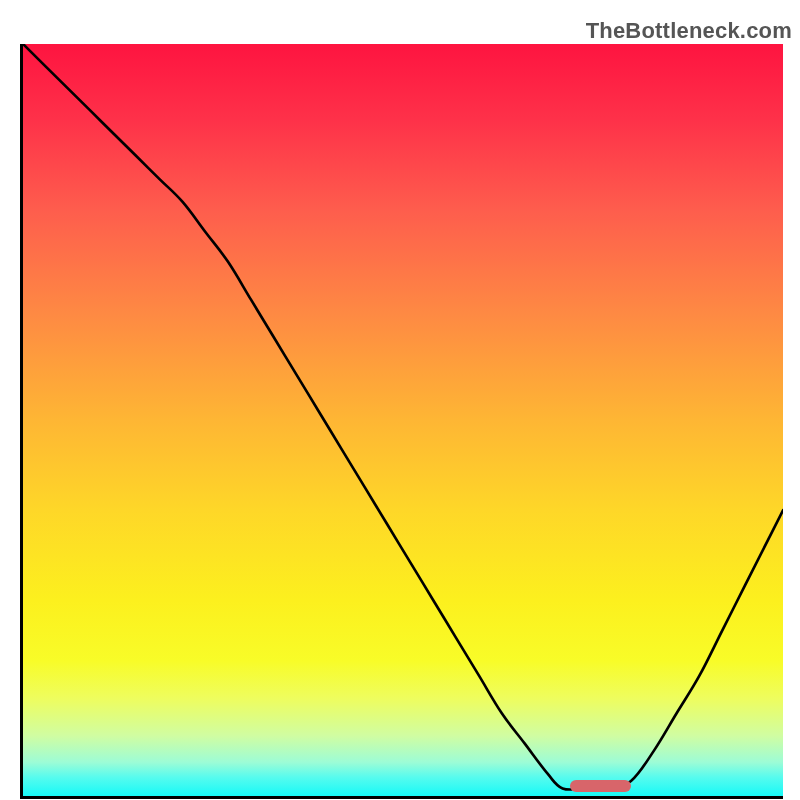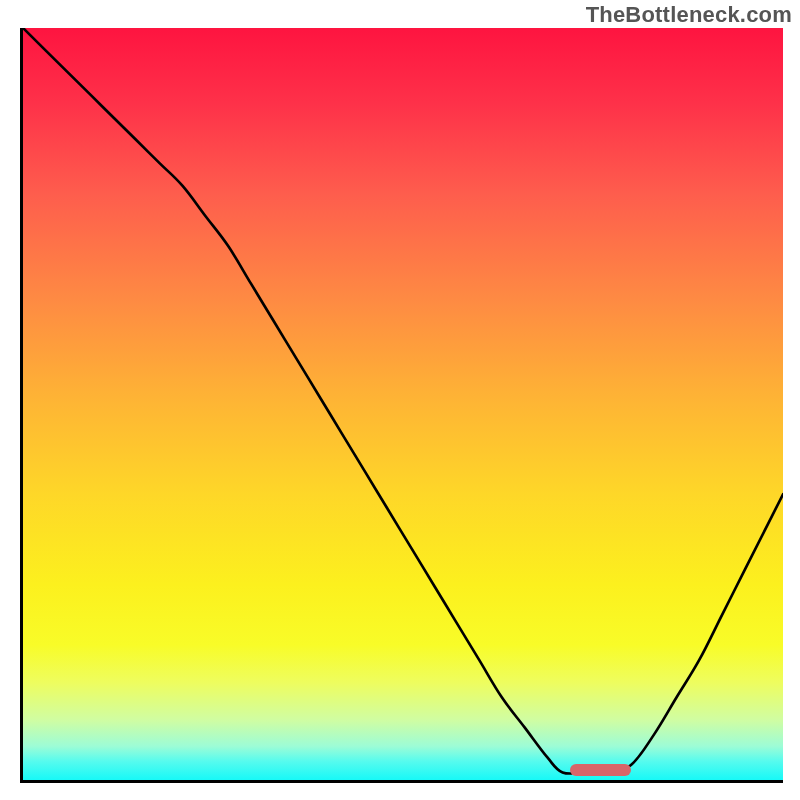"TheBottleneck.com" .stage { margin-top: none -> 16px }
